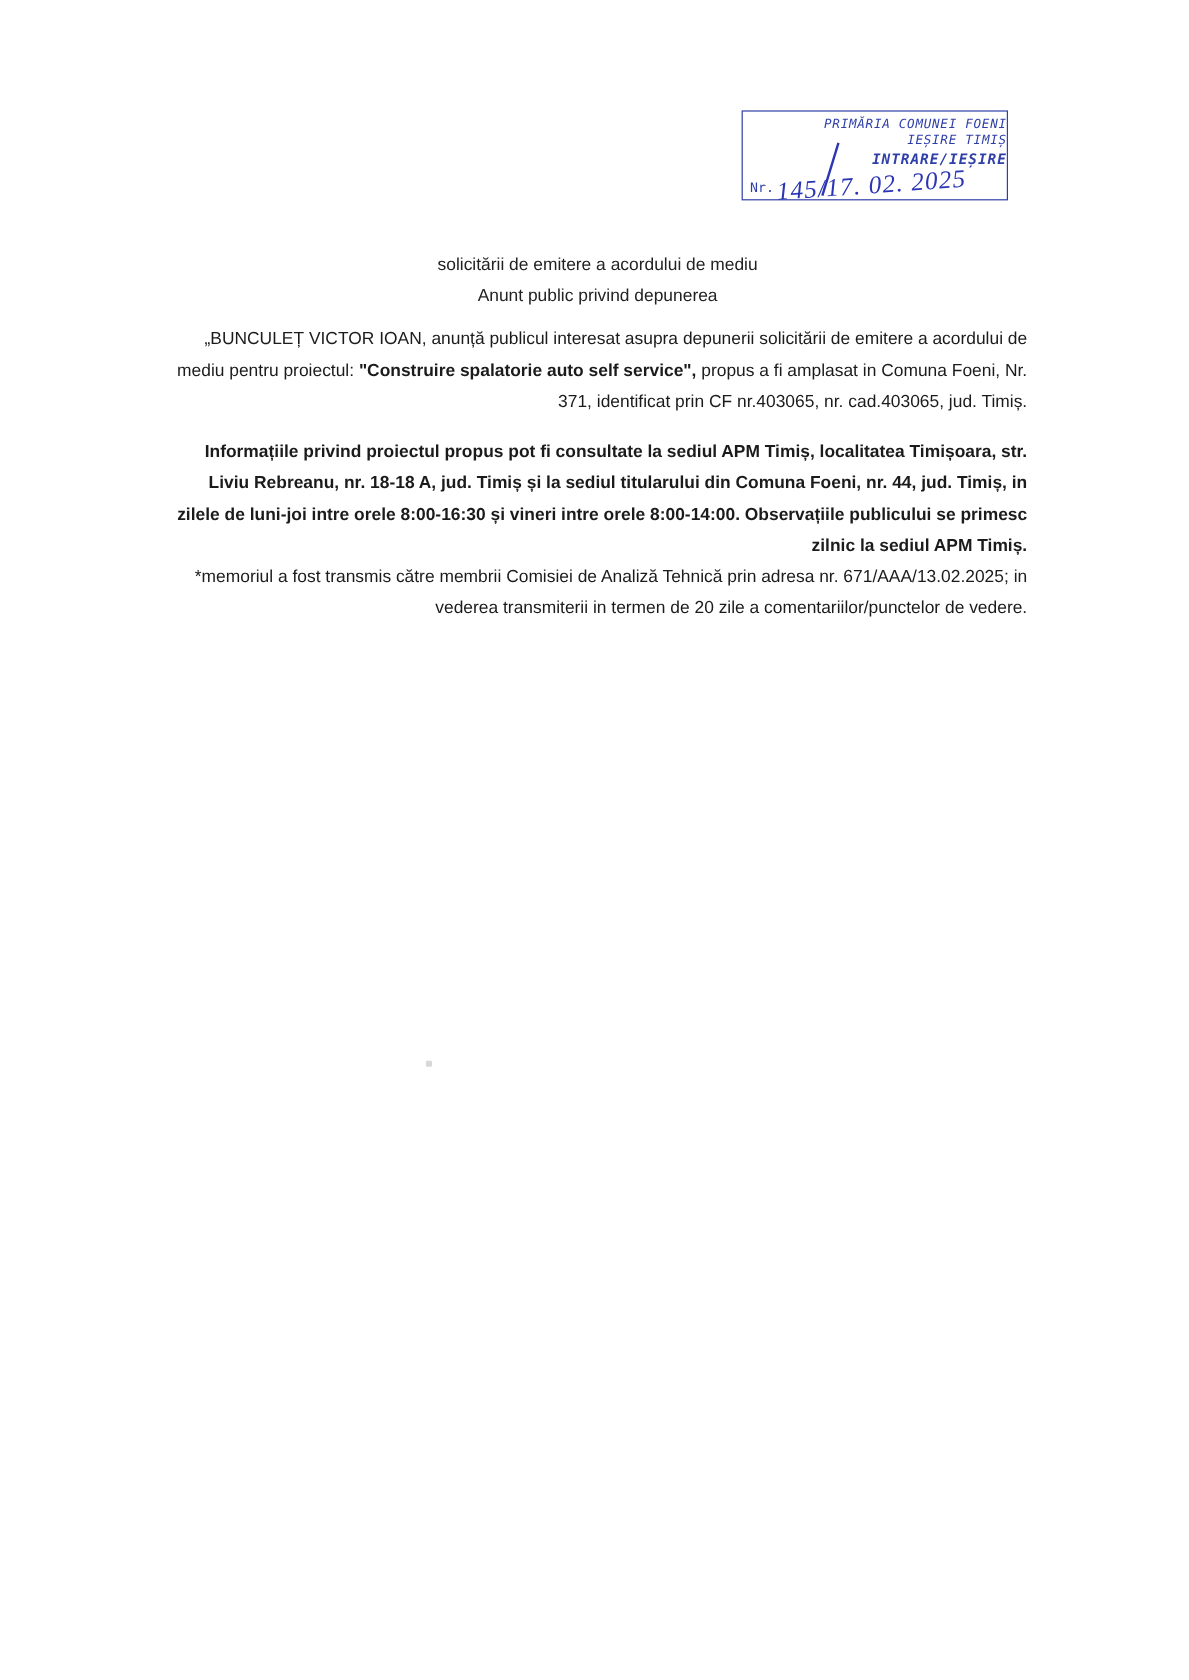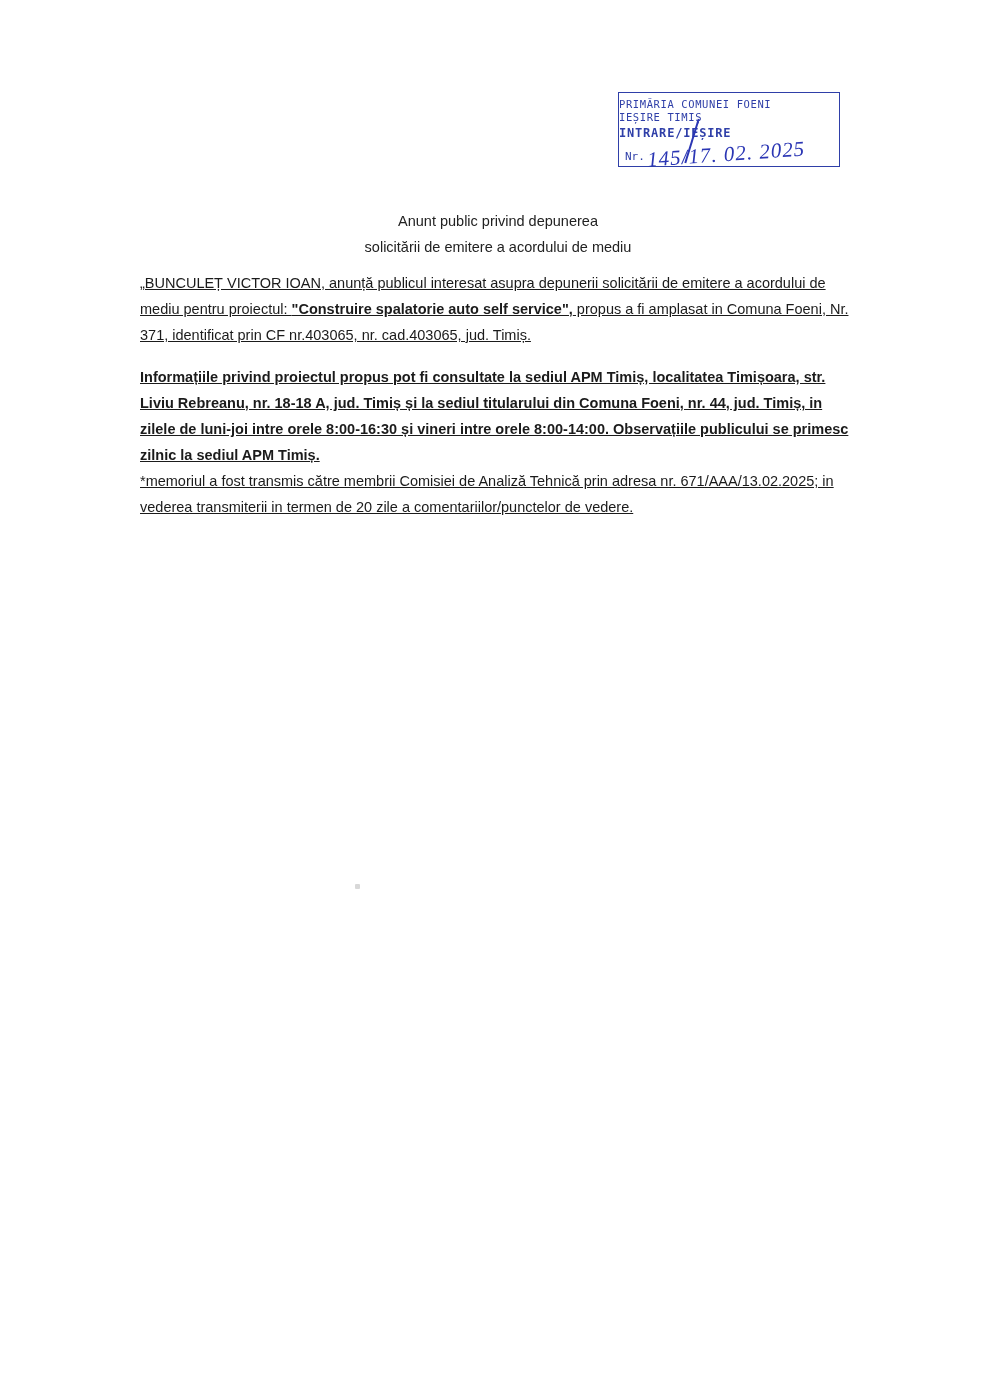"PRIMĂRIA COMUNEI FOENI" .stamp-line { font-style: none -> italic; text-align: left -> right }
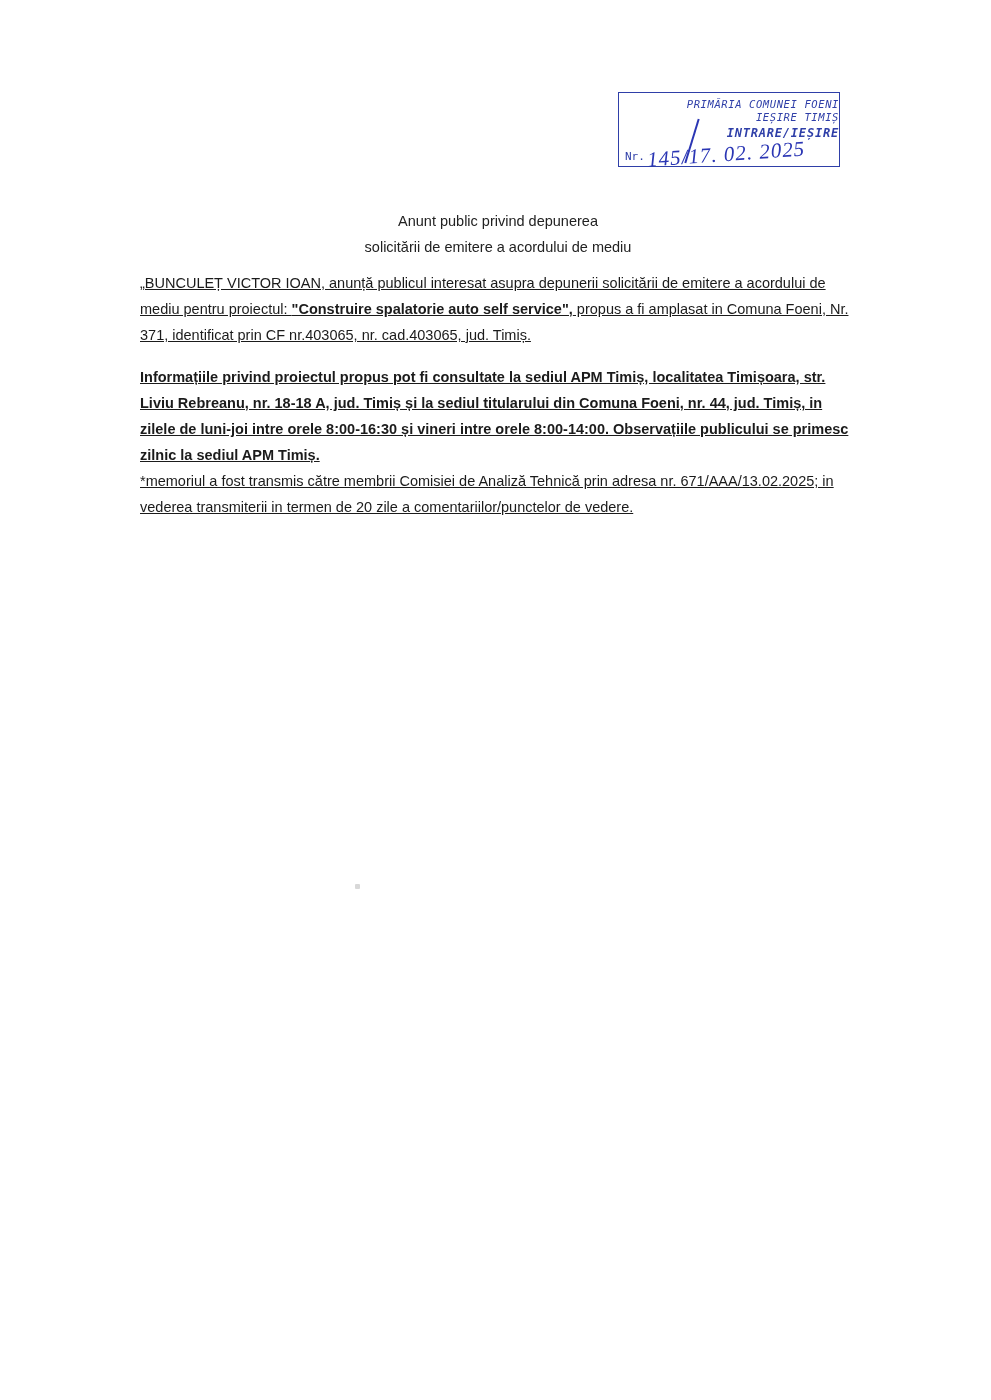"Anunt public privind depunerea" div { order: before "solicitării de emitere a acordului" -> after "solicitării de emitere a acordului" }
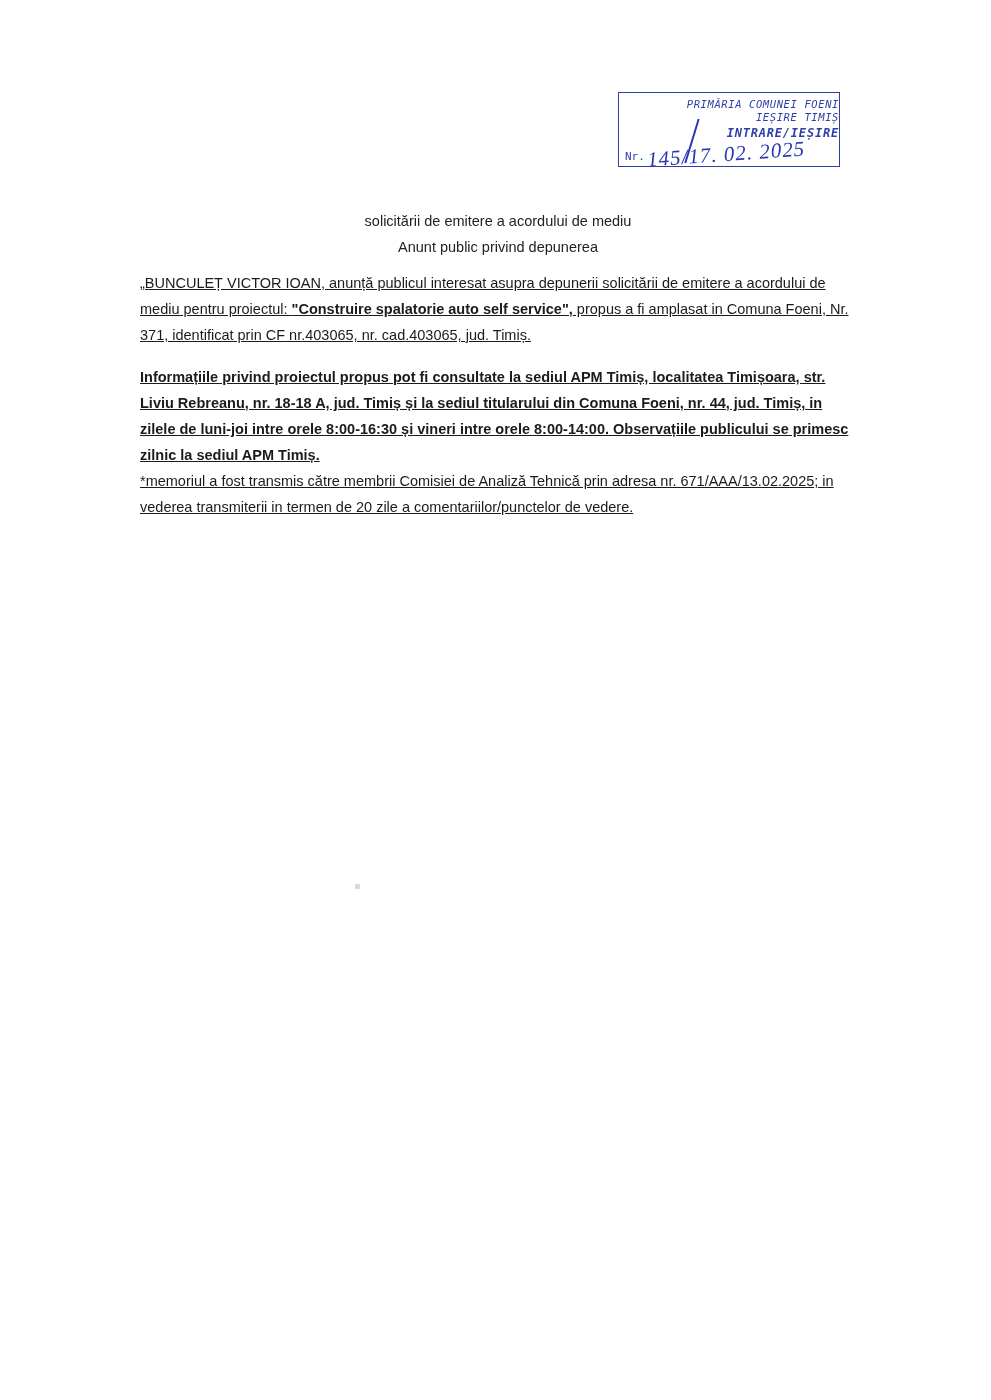"„BUNCULEȚ VICTOR IOAN, anunță publicul" .body-block { text-align: left -> right; text-decoration: underline -> none }
